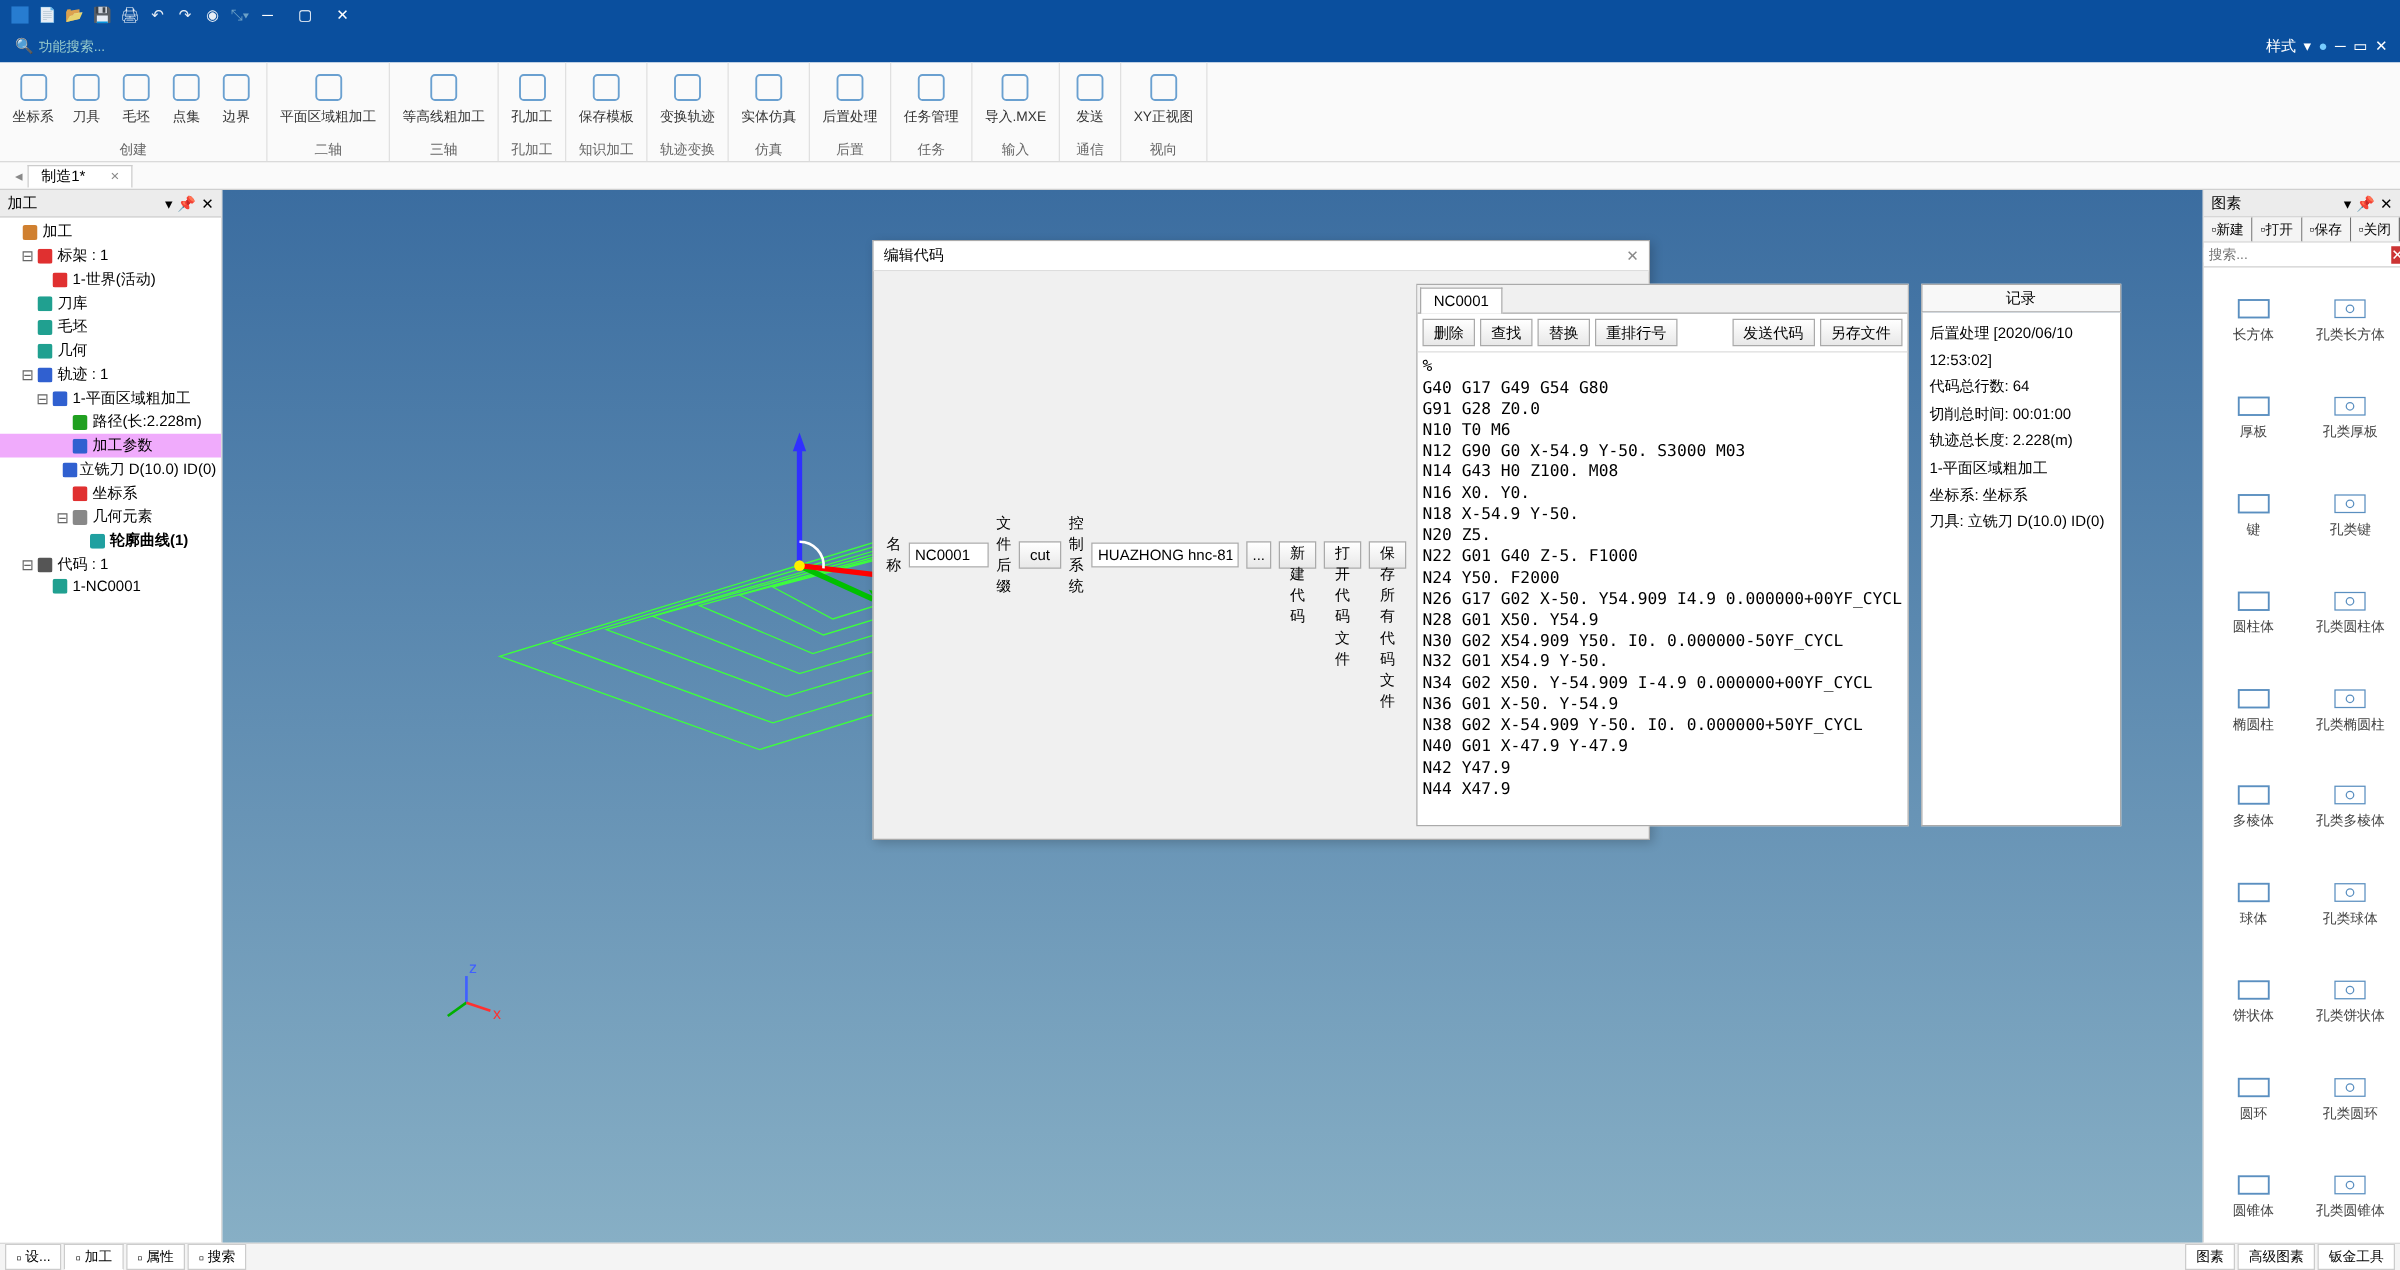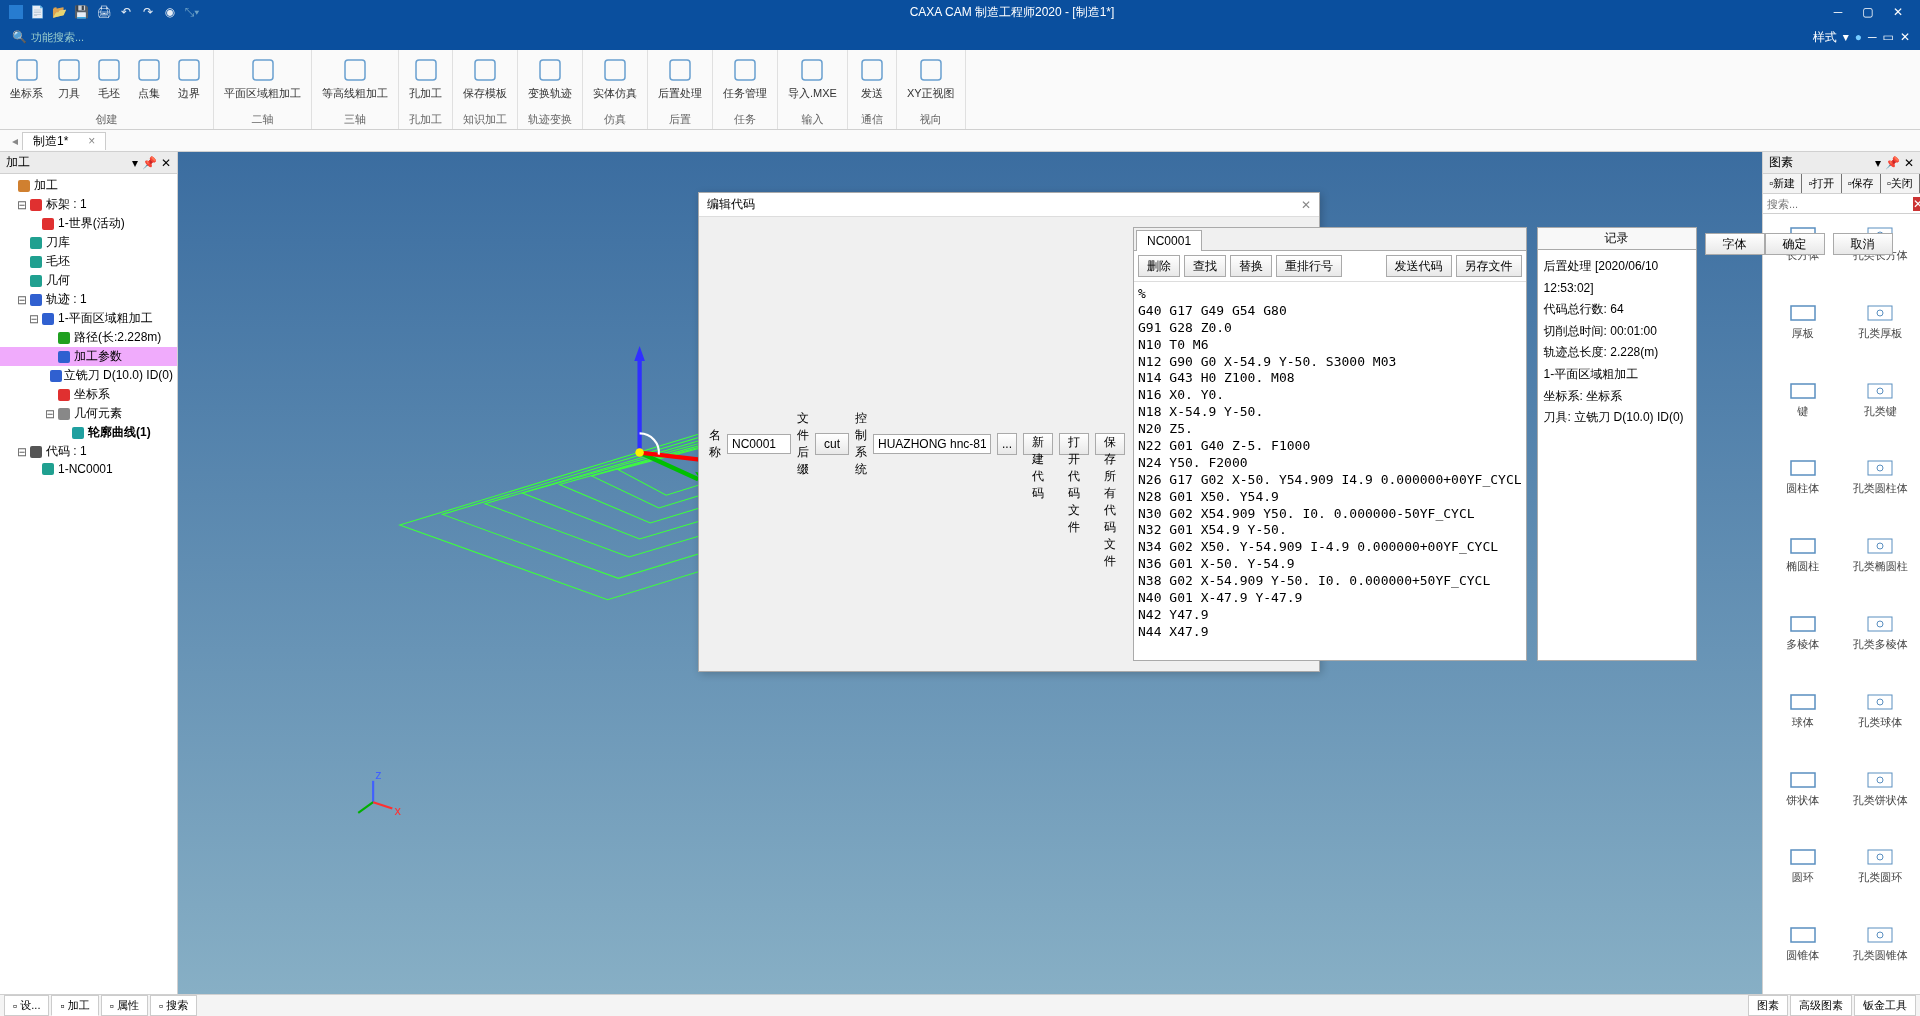"CAXA CAM 制造工程师2020 - [制造1*]" div.title { html: <div>CAXA CAM 制造工程师2020 - [制造1*]</div> -> none }
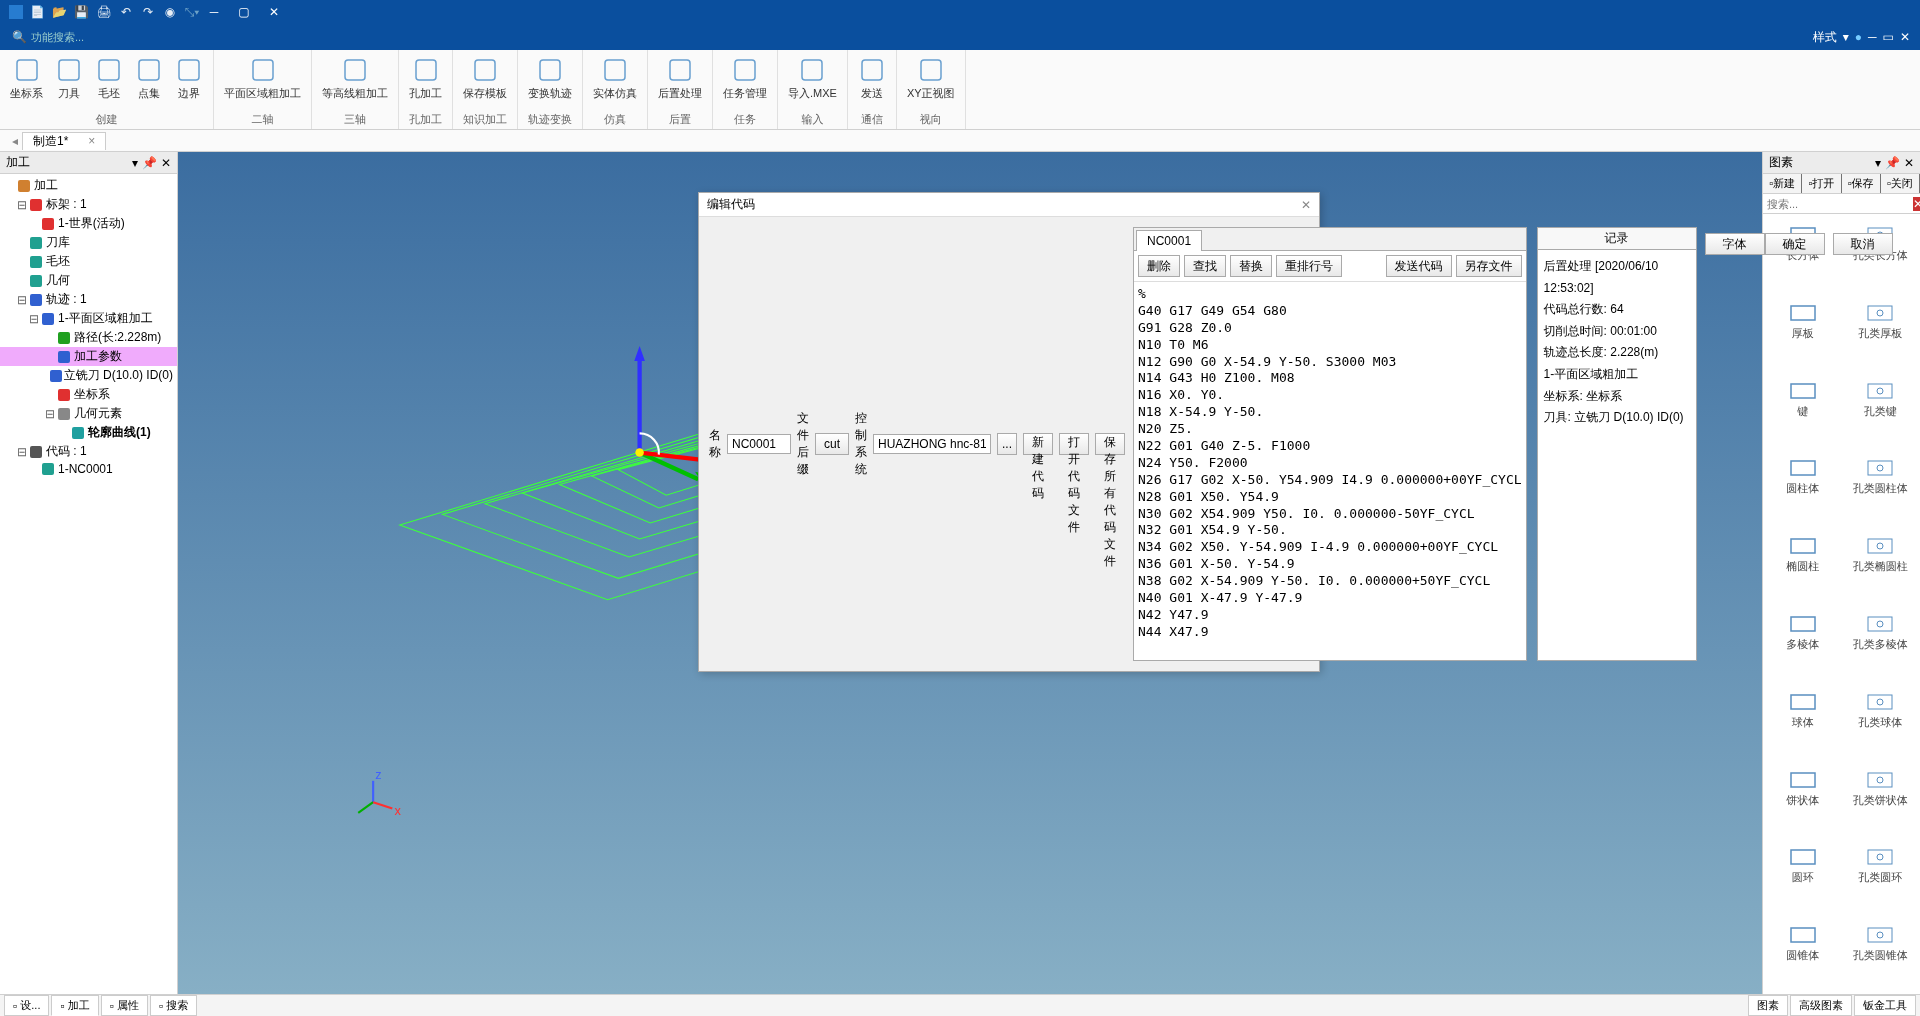"字体" div.dlg-footer { html: <div> <button>字体</button> <div> <button>确定</button> <button>取消</button> </div> </div> -> none }
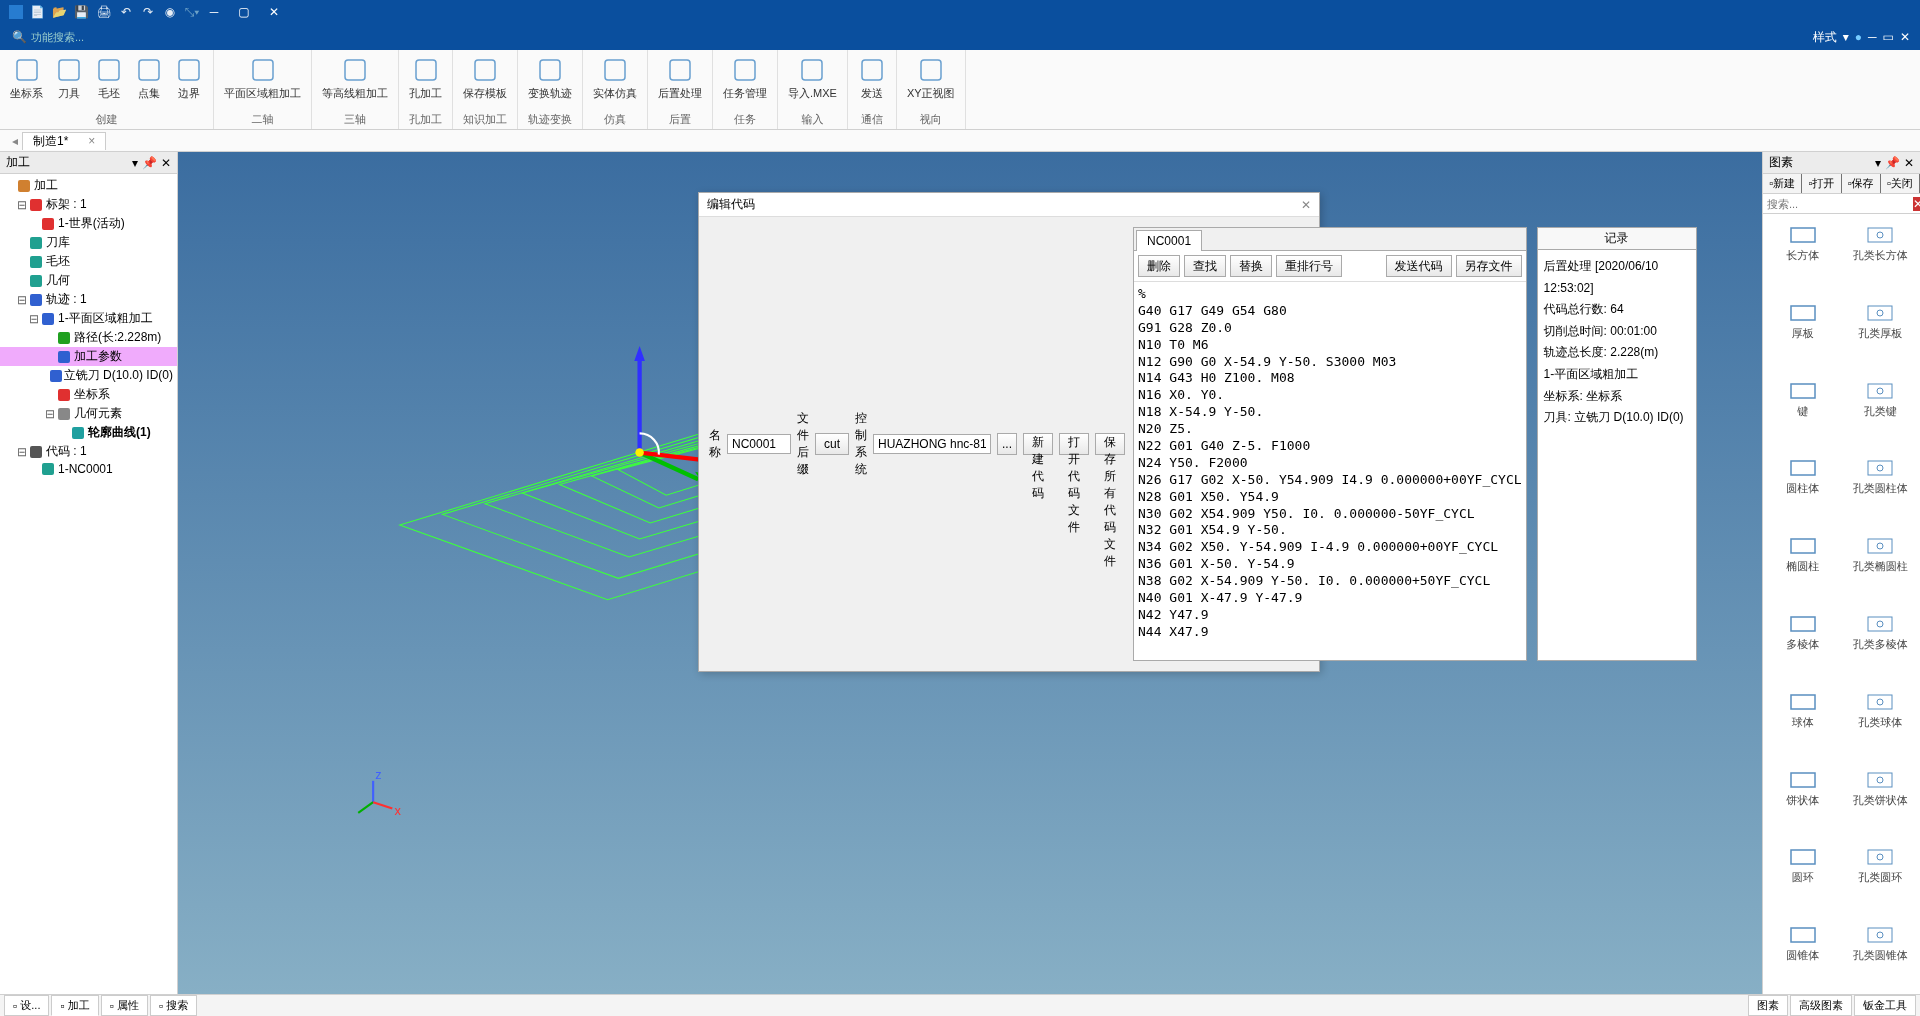"长方体" .rp-item { justify-content: none -> center }
